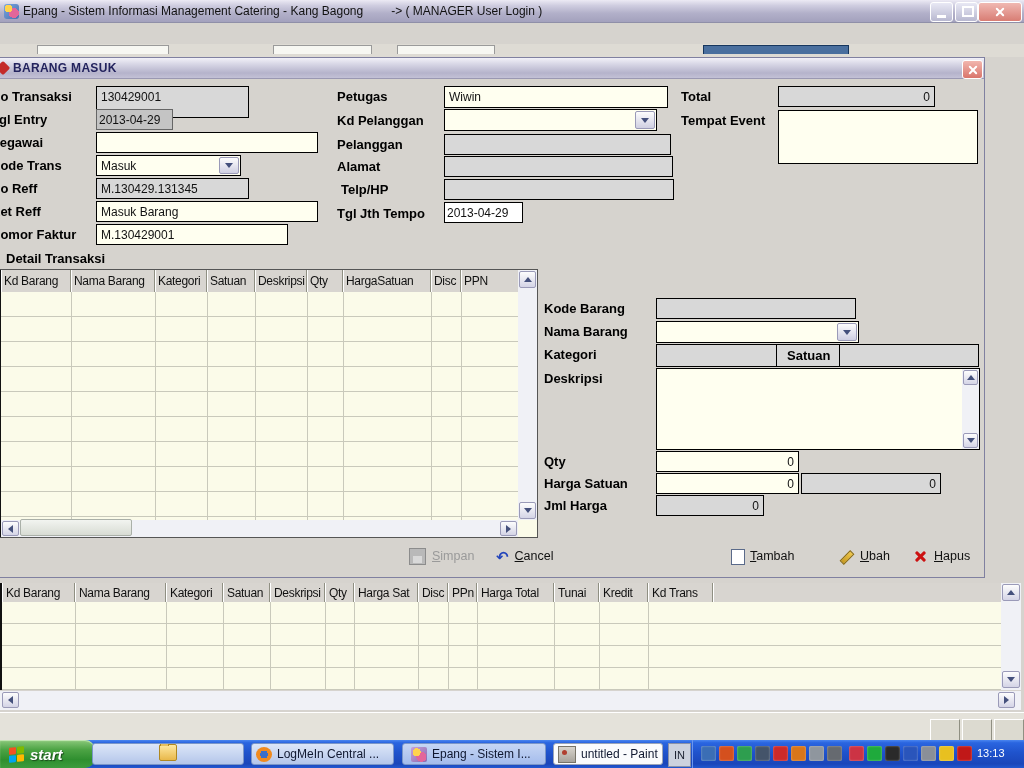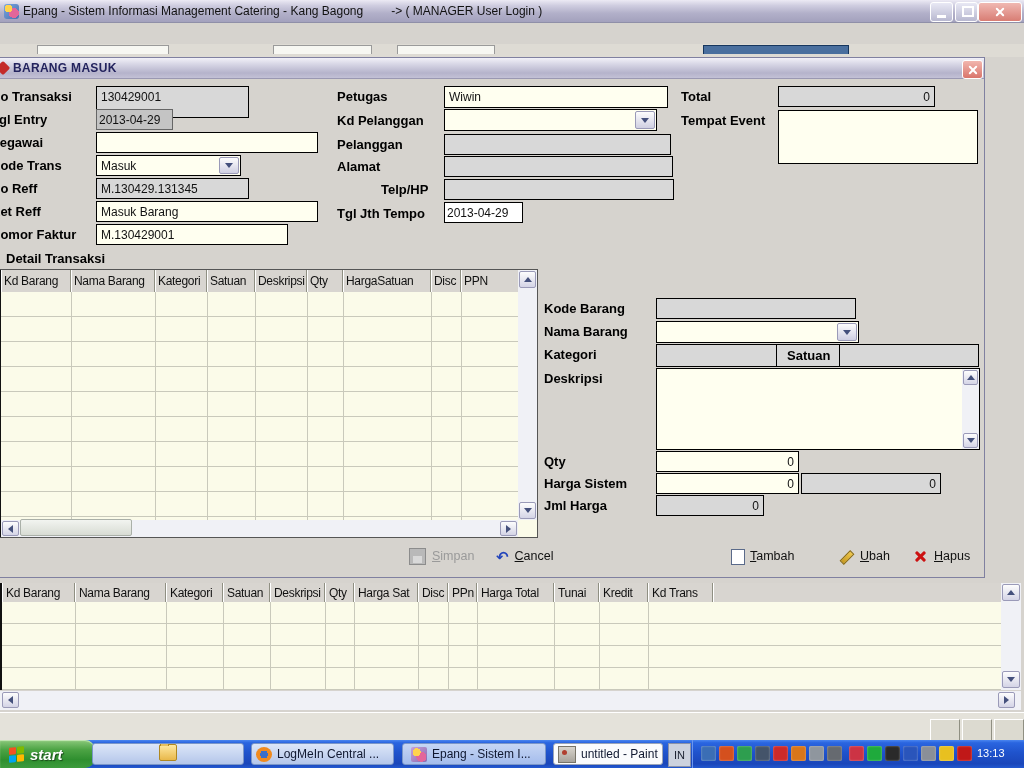"Telp/HP" div.lbl { margin-left: 40px -> none }
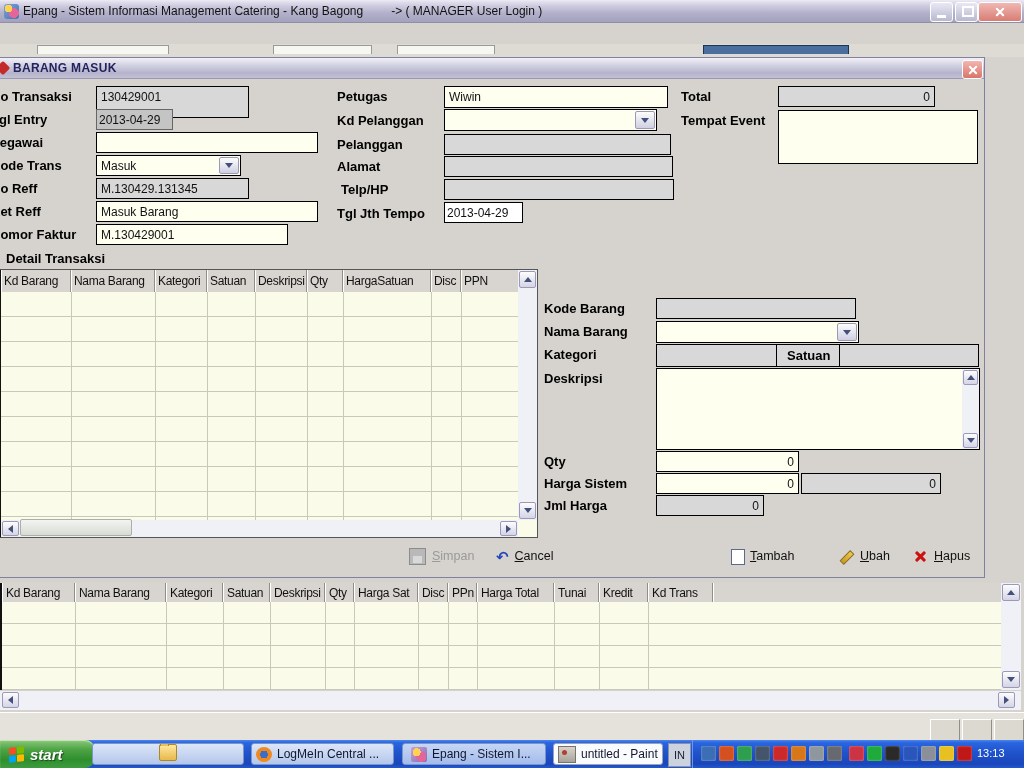"Harga Sistem" div.lbl { text: Sistem -> Satuan }
